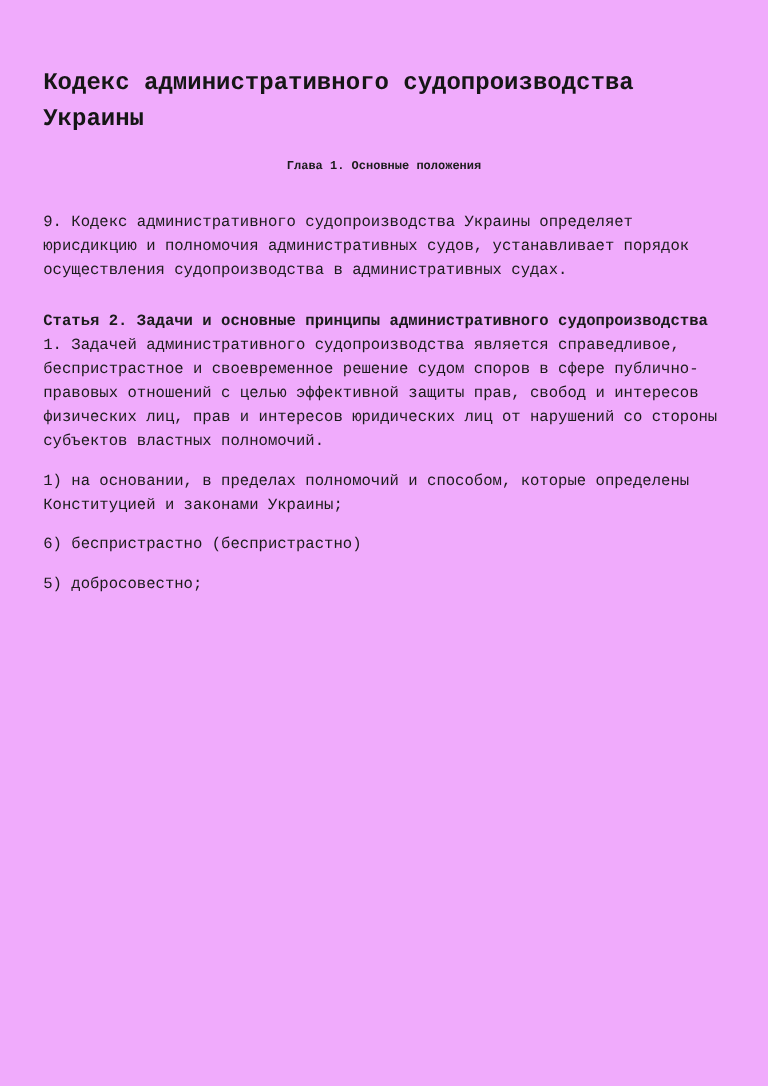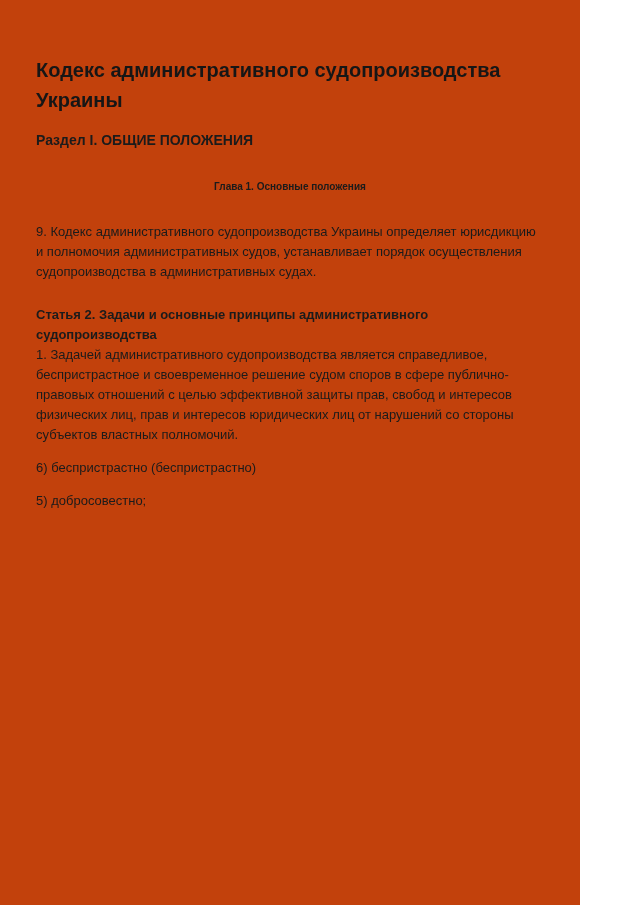"Кодекс административного" .page { background: #c2410c -> #f0abfc; font-family: Liberation Sans, sans-serif -> Liberation Mono, monospace; width: 580px -> 640px }
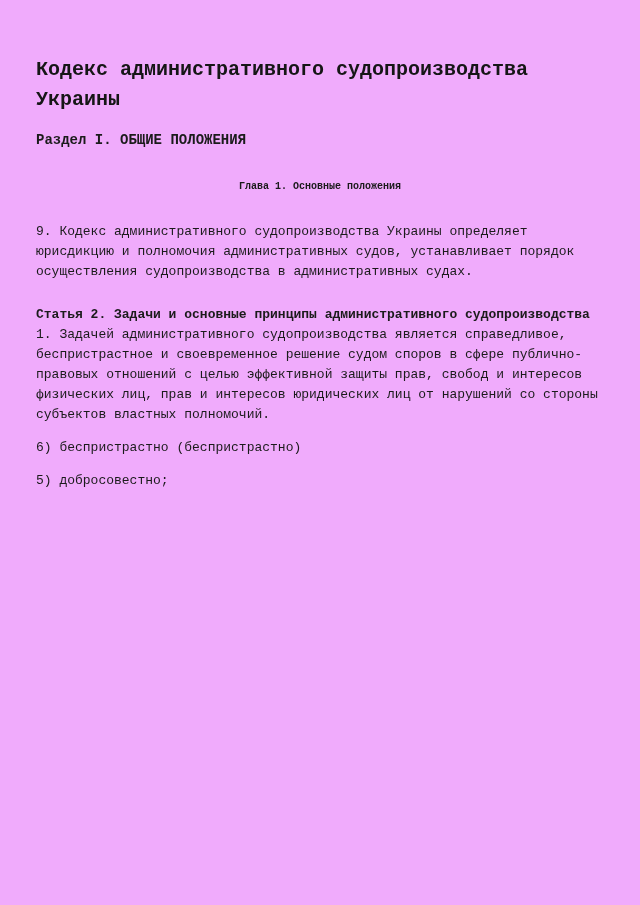"Раздел I. ОБЩИЕ ПОЛОЖЕНИЯ" h2.section-heading { html: <h2>Раздел I. ОБЩИЕ ПОЛОЖЕНИЯ</h2> -> none }
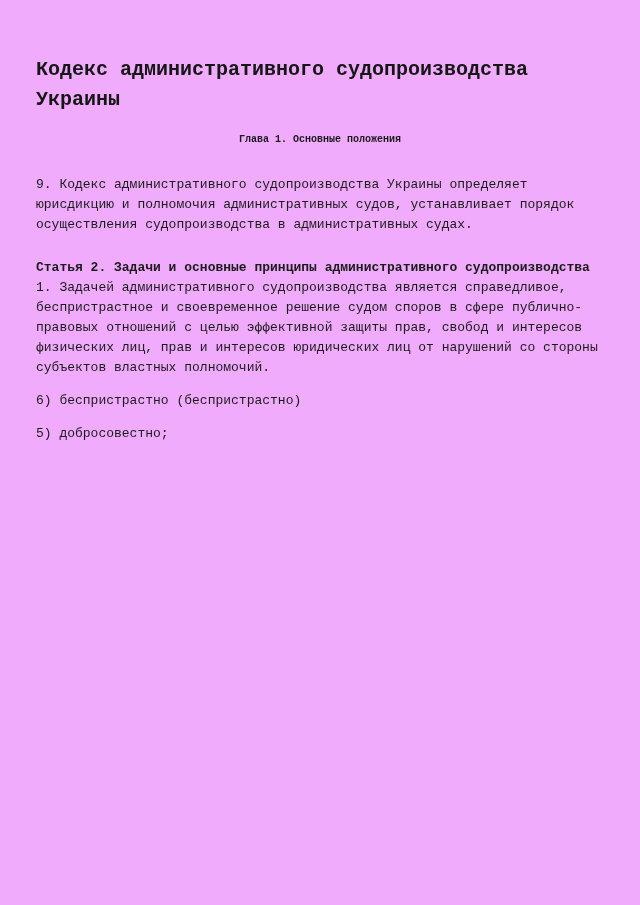"1) на основании, в пределах" p.body-paragraph { html: none -> <p>1) на основании, в пределах полномочий и способом, которые определены Конституцией и законами Украины;</p> }
